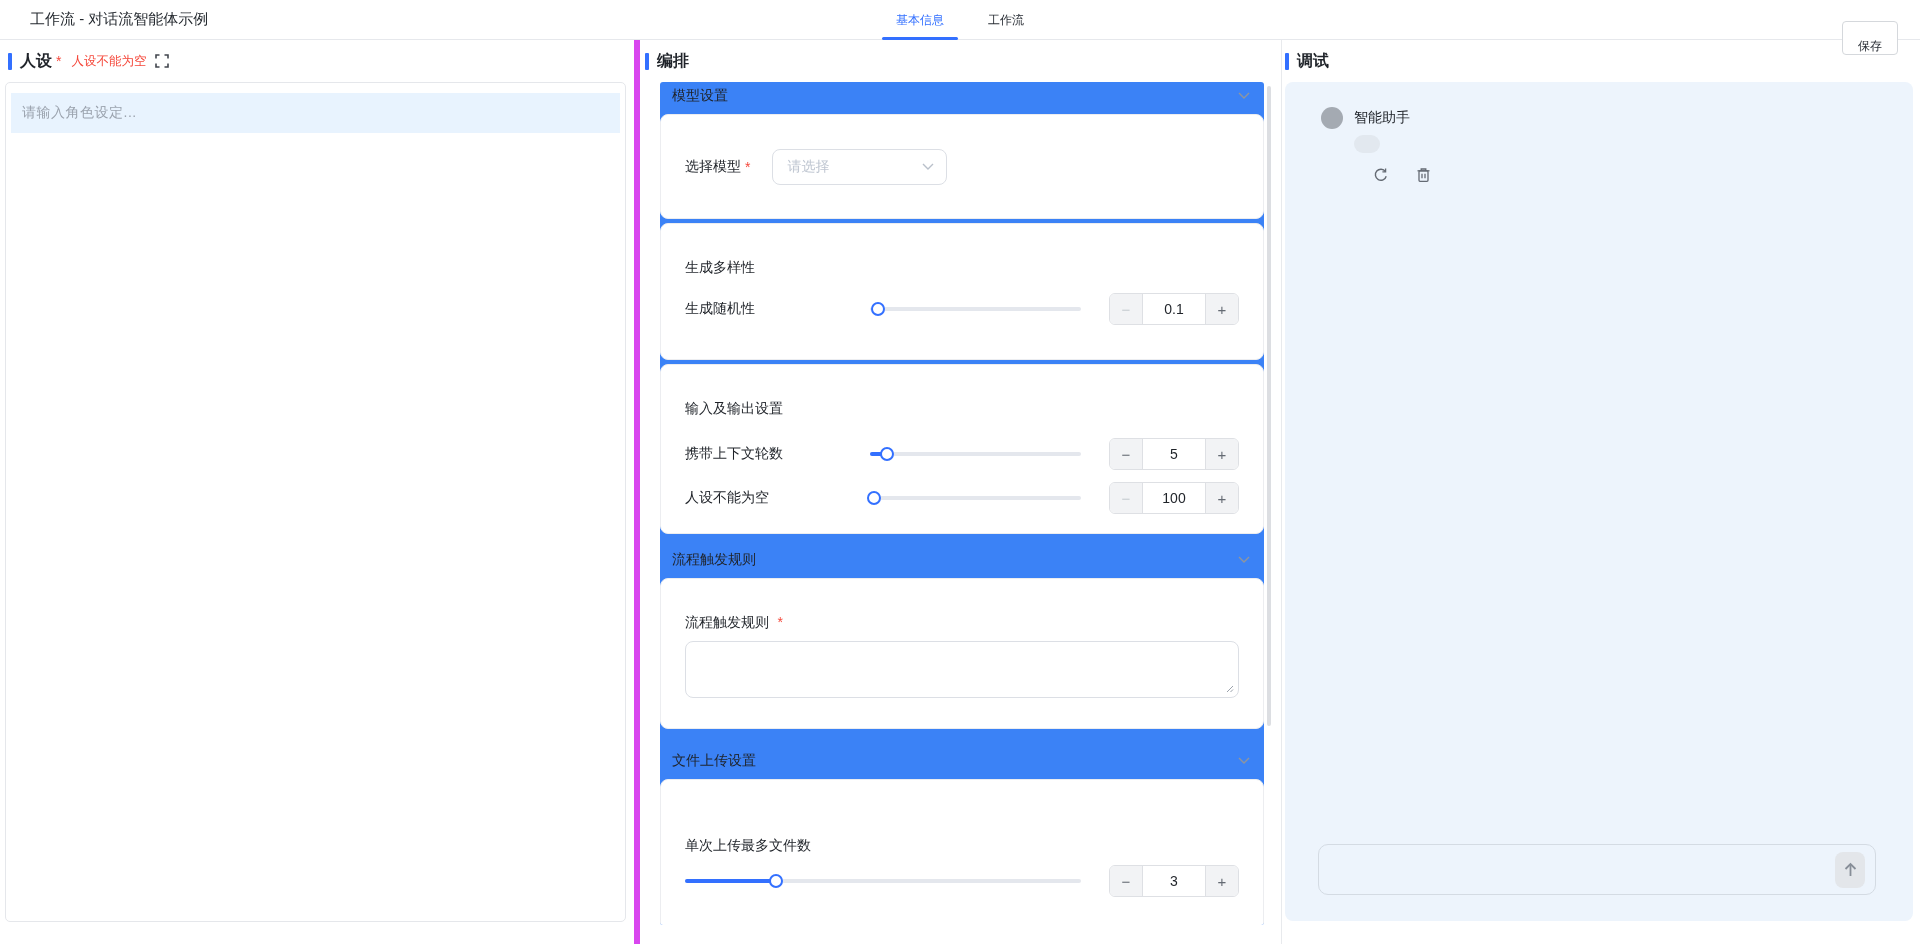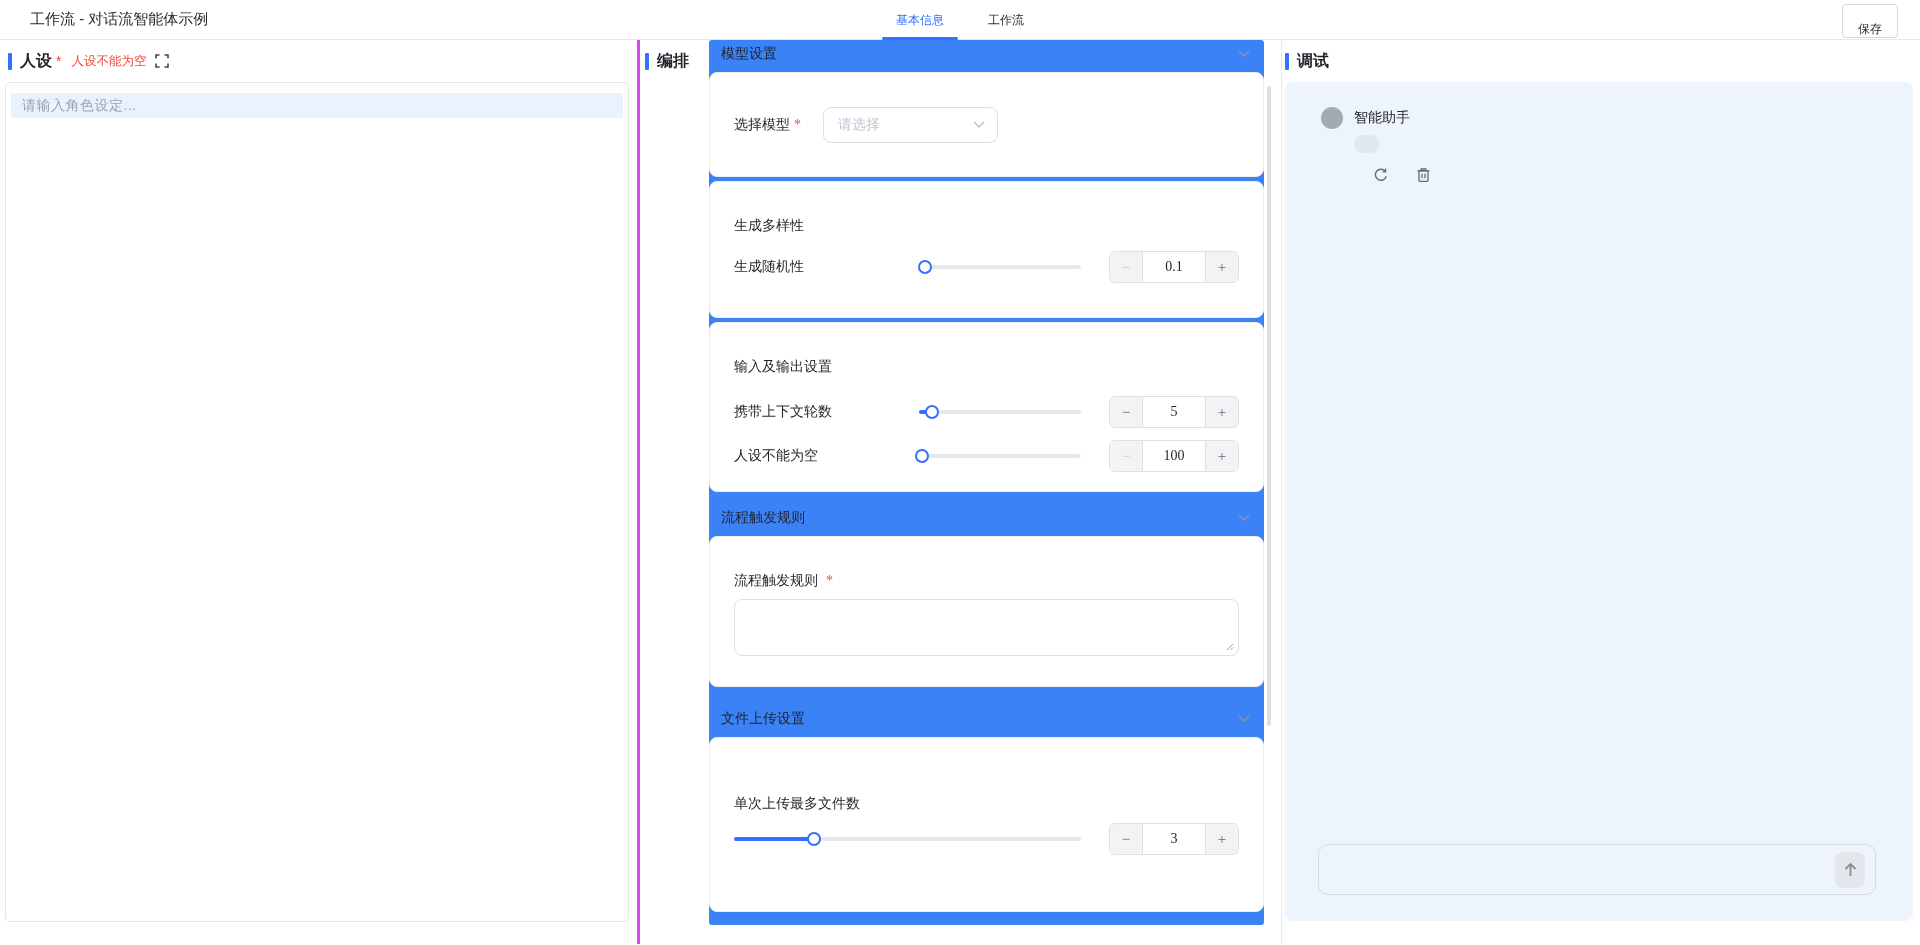"保存" .save-btn { top: 4px -> 21px }
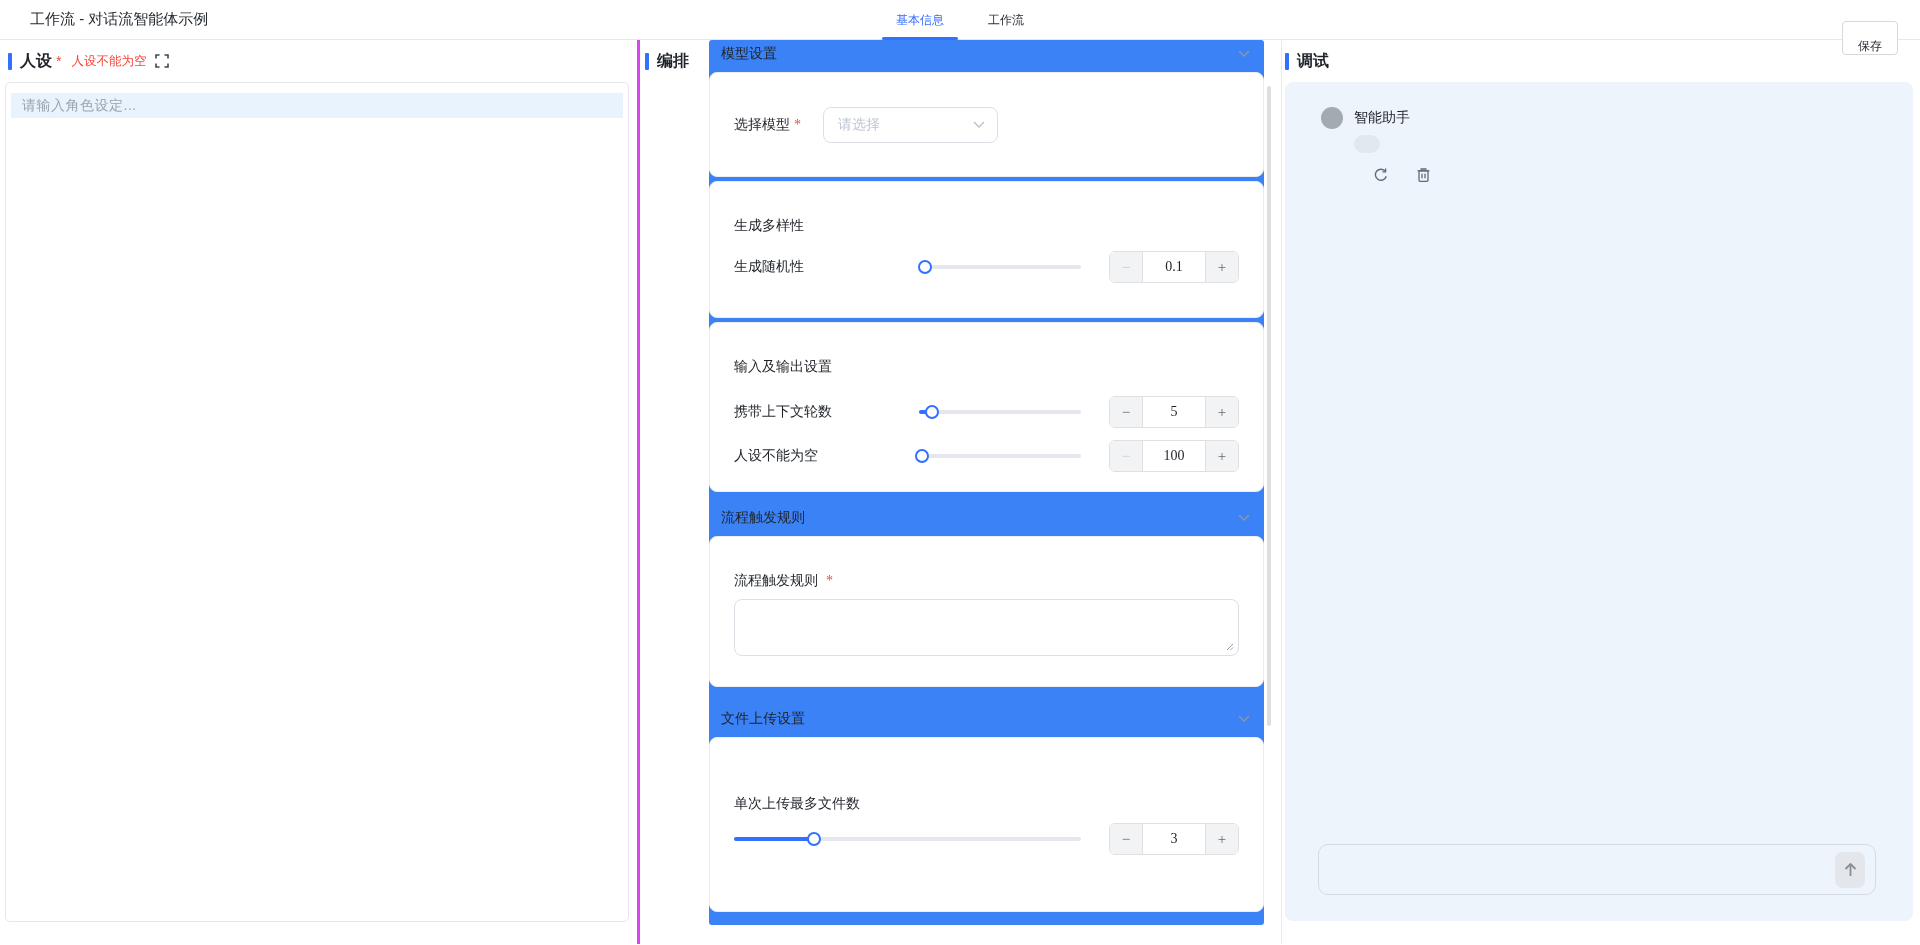"人设" .col-left { border-right: 3px solid #d946ef -> 6px solid #d946ef }
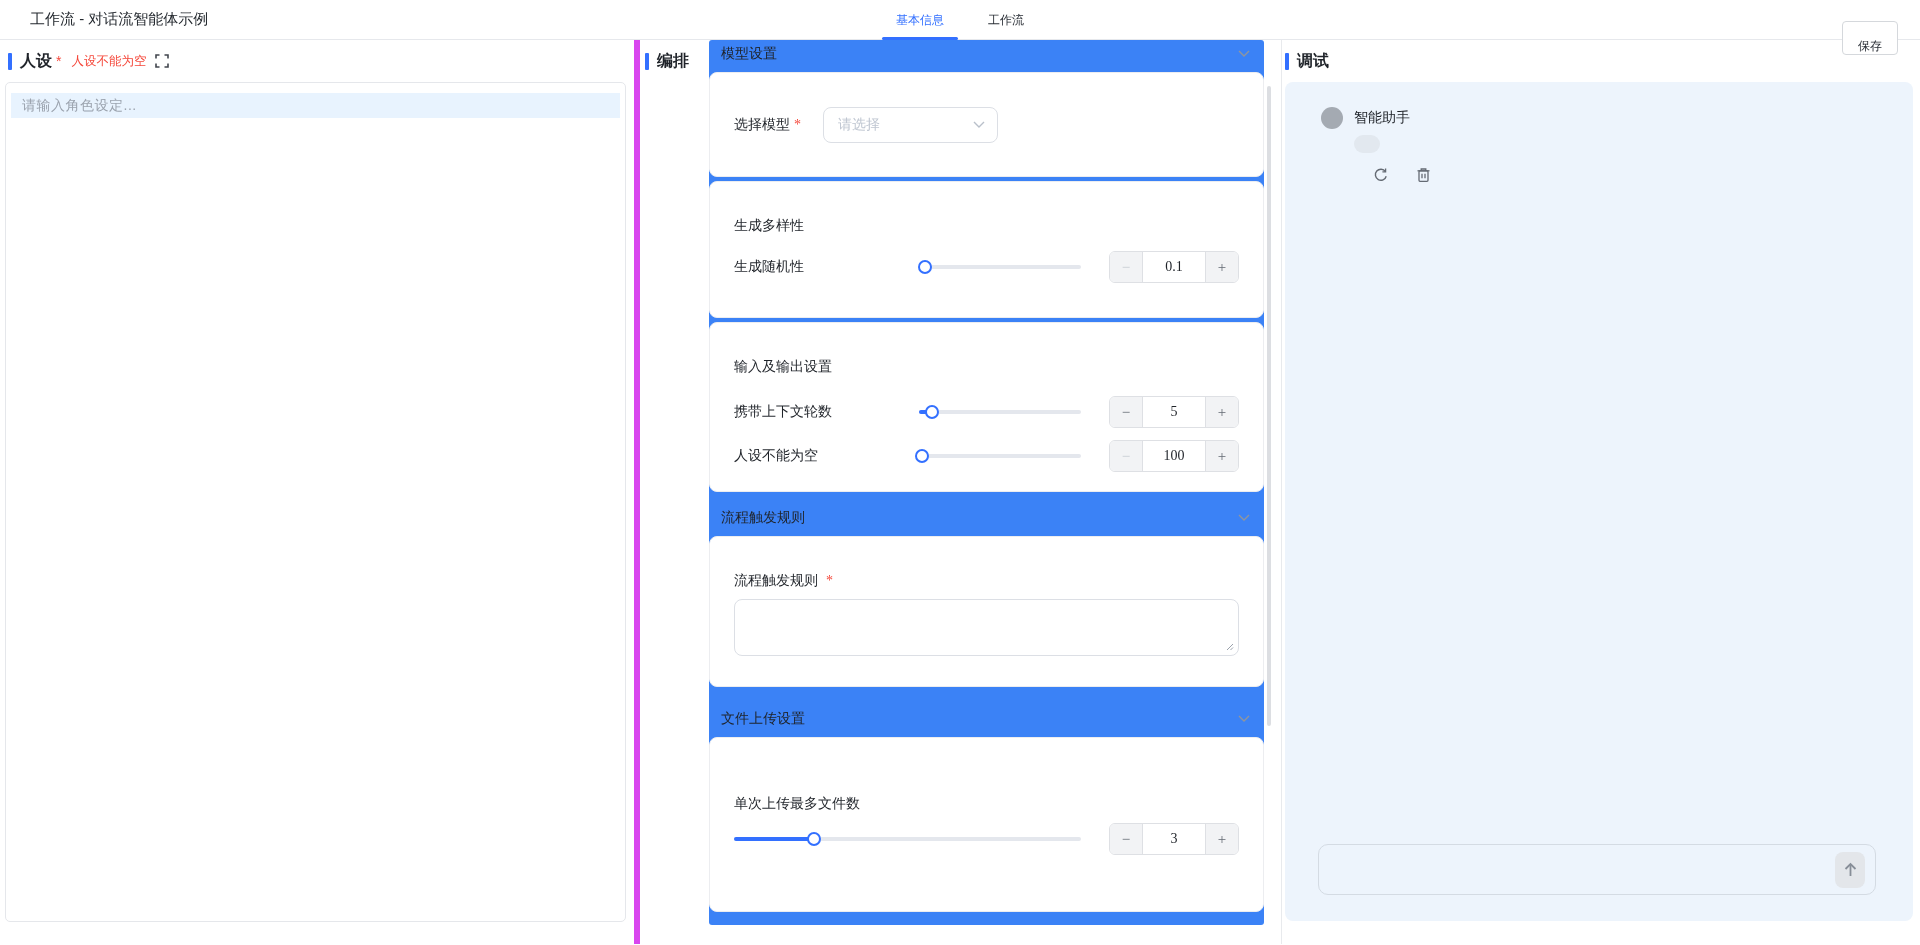"编排" .col-mid { flex-direction: row -> column; font-family: Liberation Serif, serif -> none }
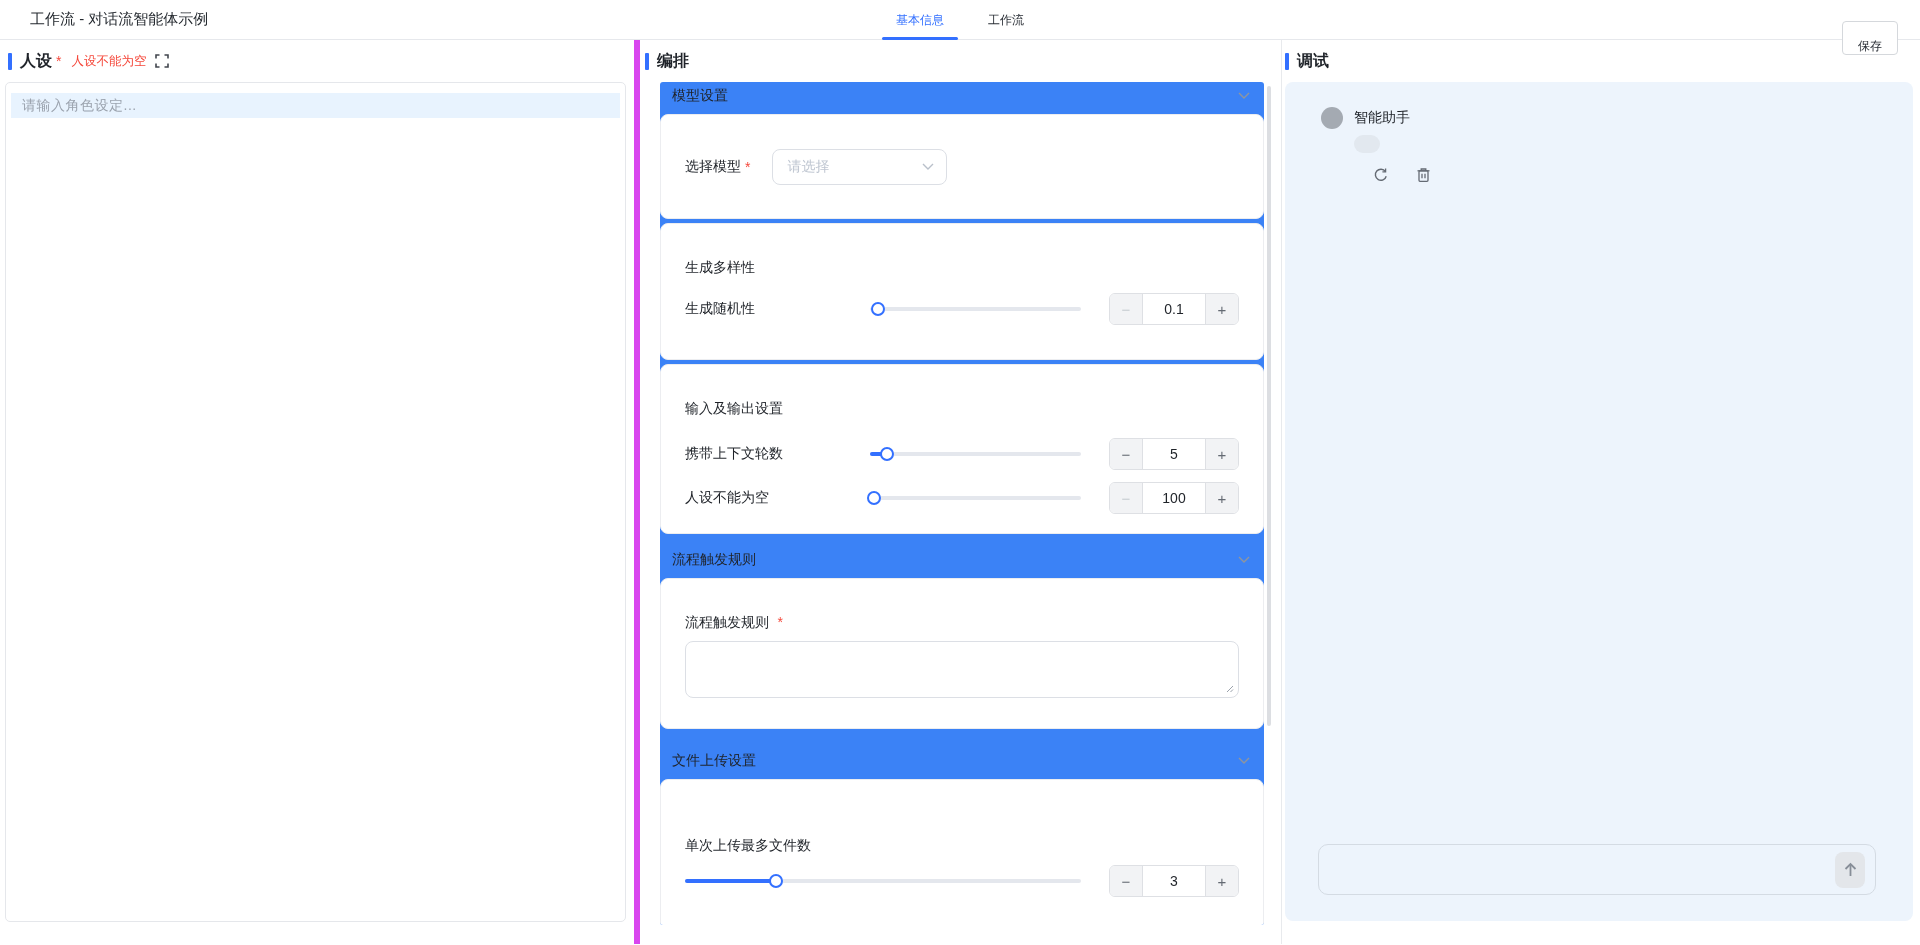"请输入角色设定..." .ph-band { height: 25px -> 40px }
